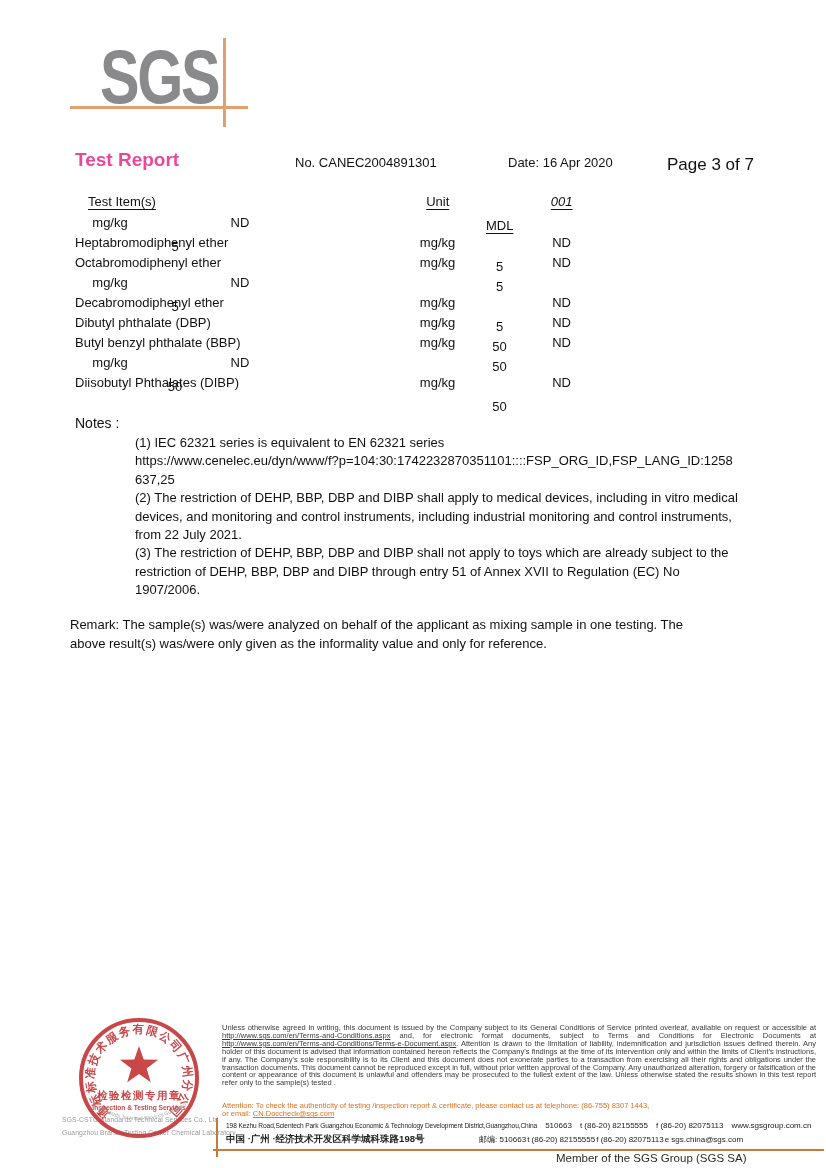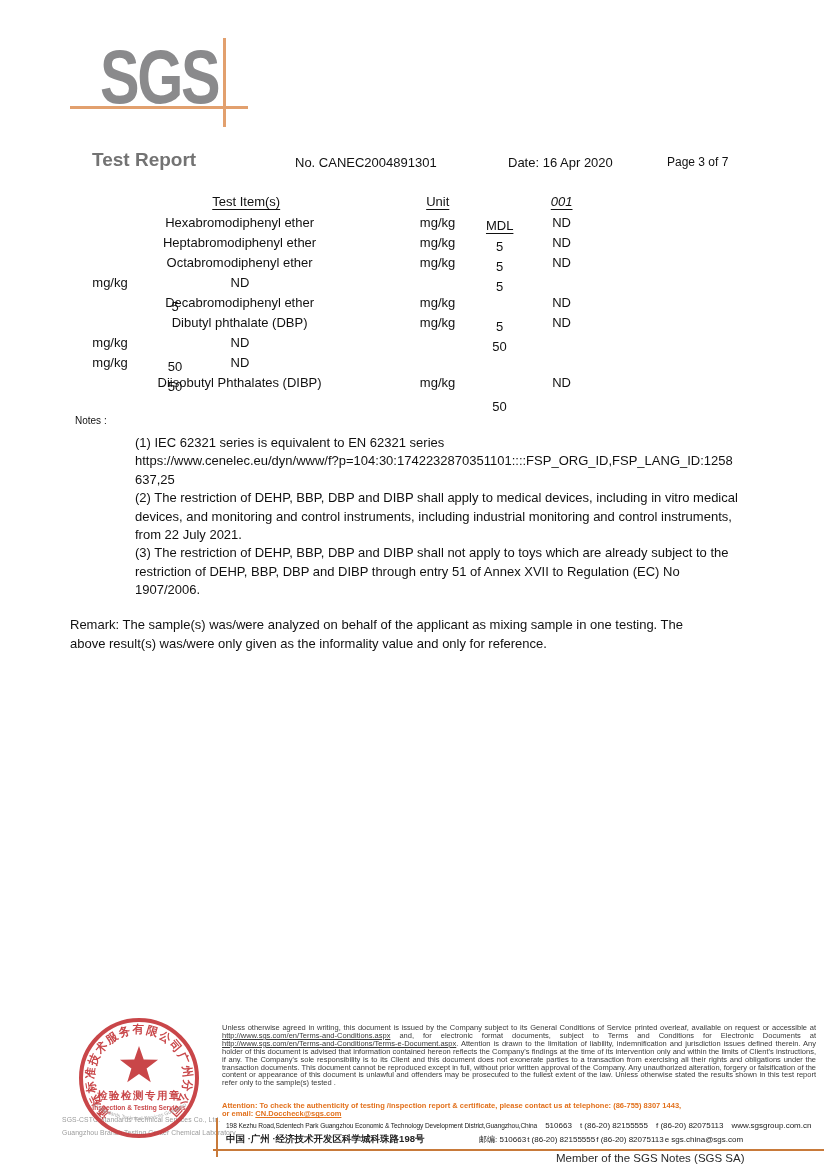"Test Report" .report-title { color: #737373 -> #ec4899; left: 92px -> 75px }
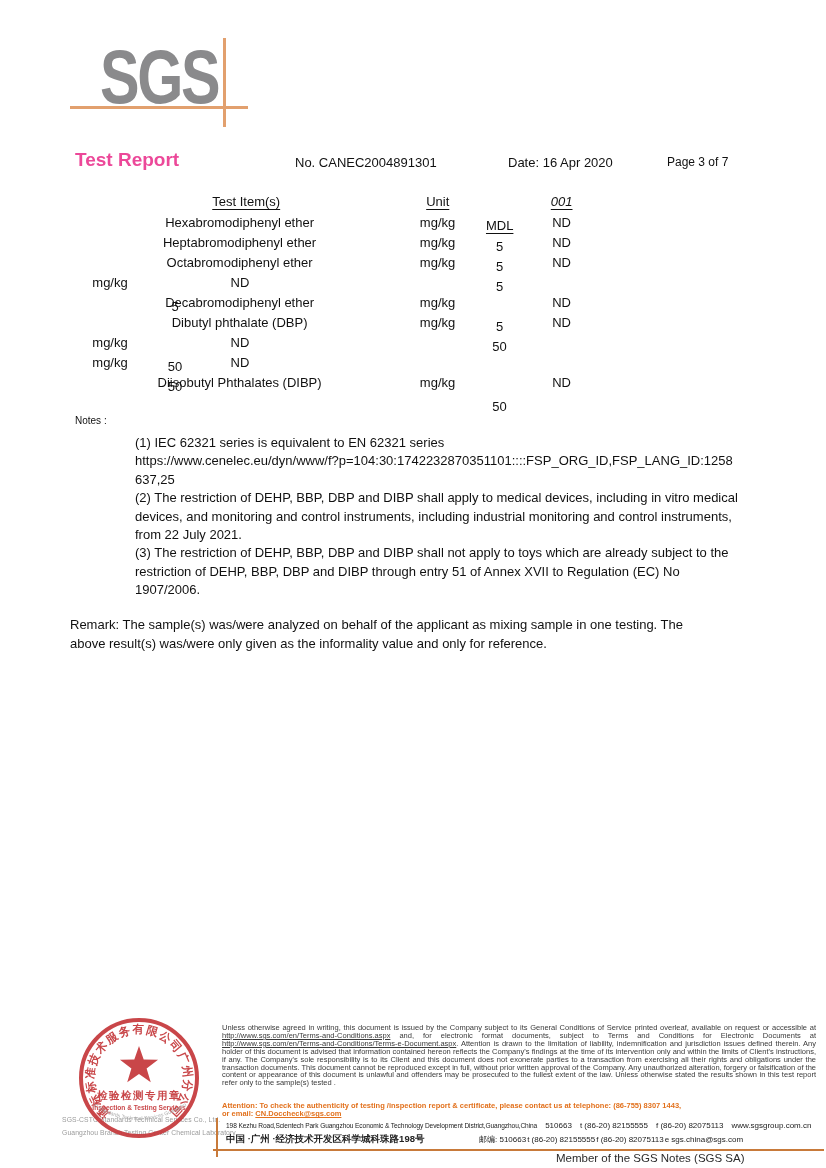"Page 3 of 7" .report-page { font-size: 12px -> 17px }
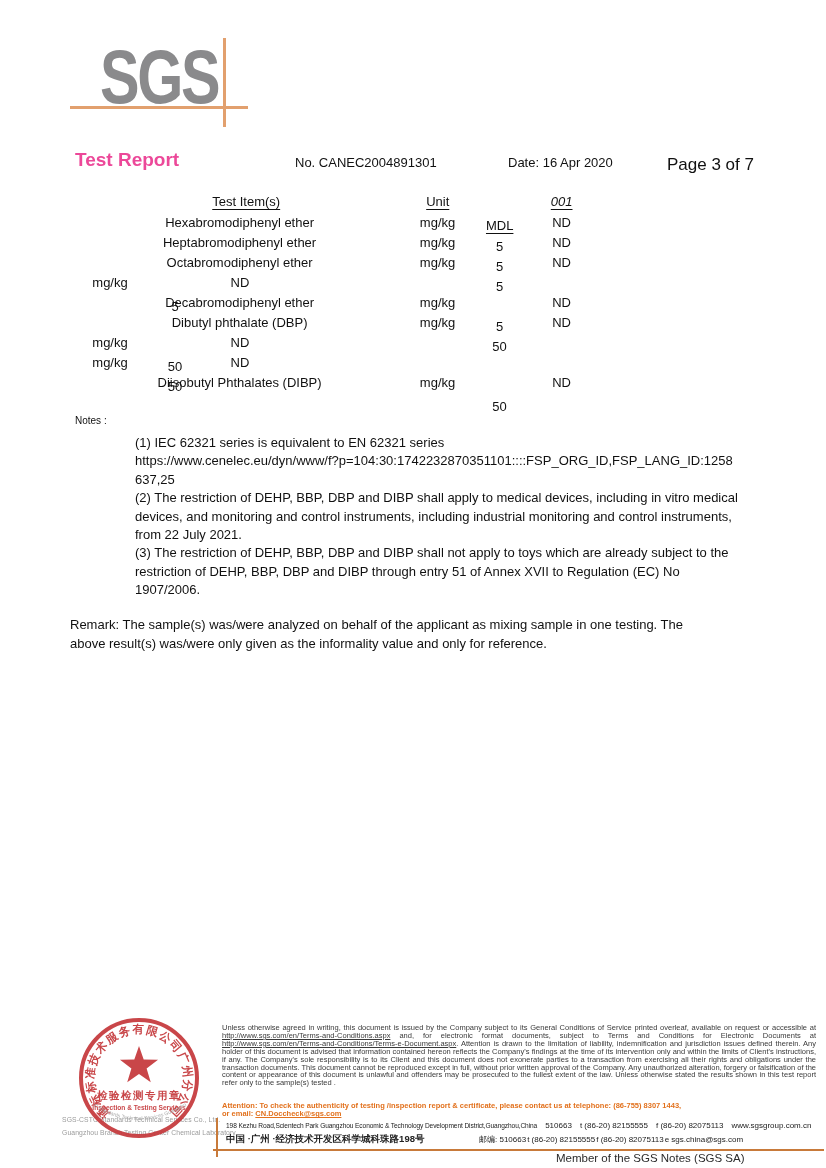"Test Item(s)" .col-item { text-align: center -> none }
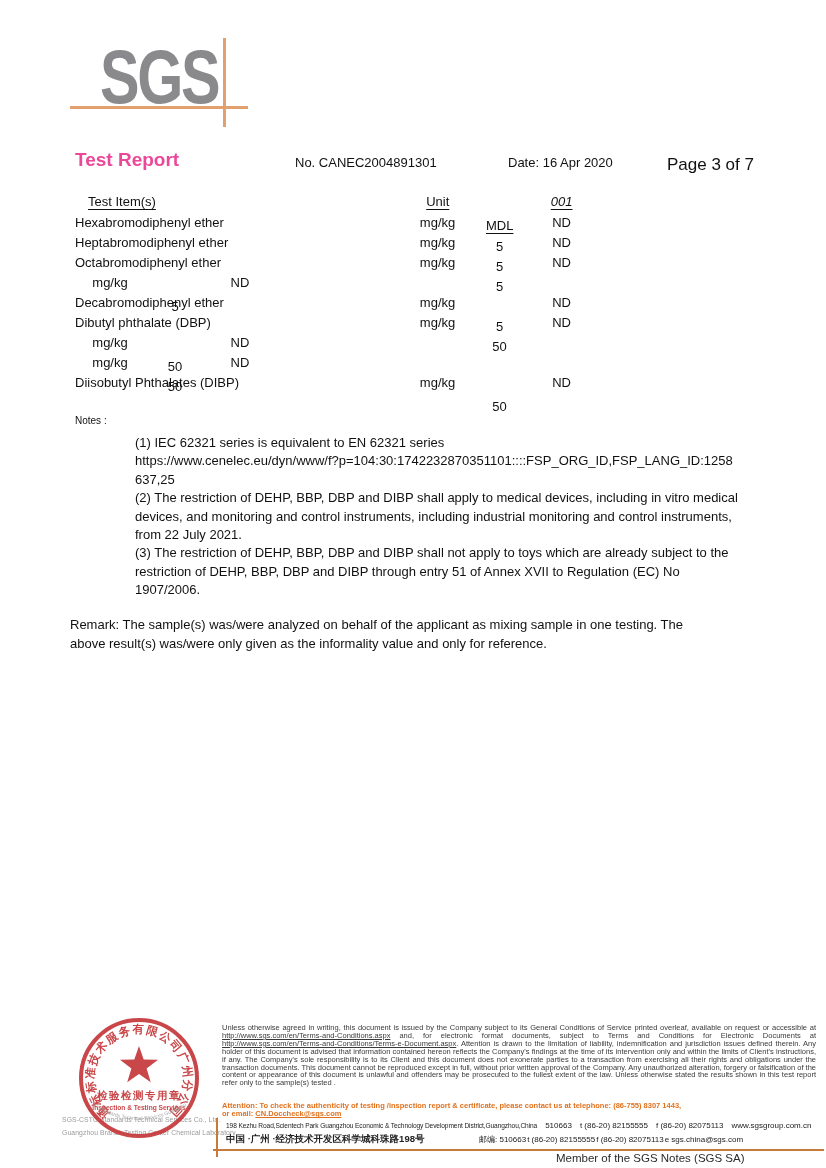"Hexabromodiphenyl ether" div.col-item { html: <div>Hexabromodiphenyl ether</div> -> none }
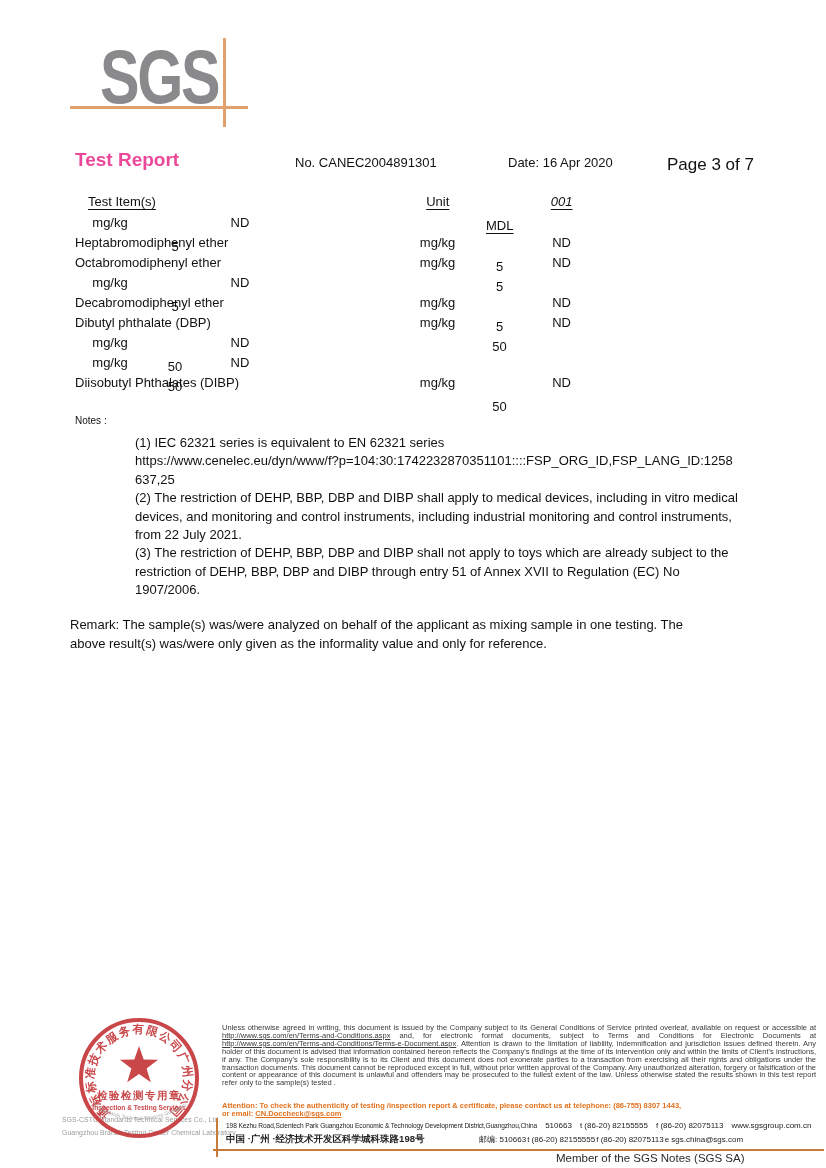"Butyl benzyl phthalate (BBP)" div.col-item { html: none -> <div>Butyl benzyl phthalate (BBP)</div> }
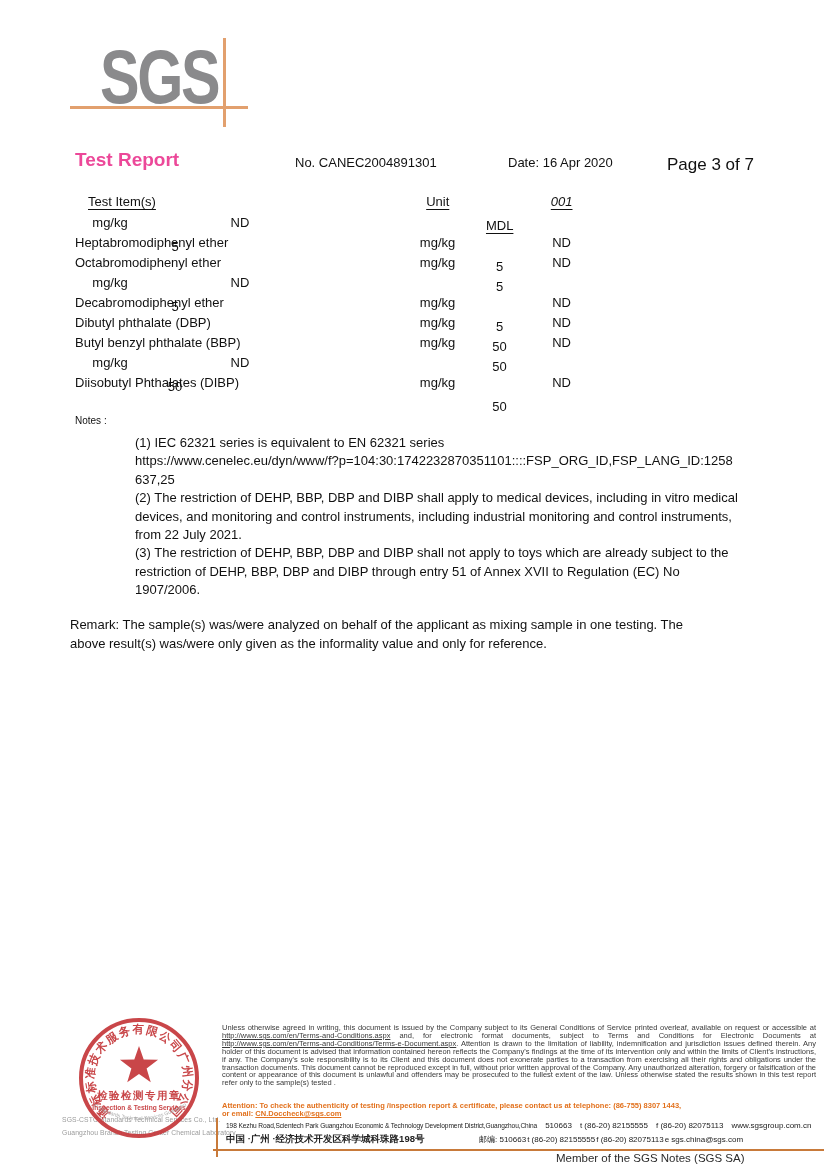"Notes :" .notes-label { font-size: 10px -> 14px }
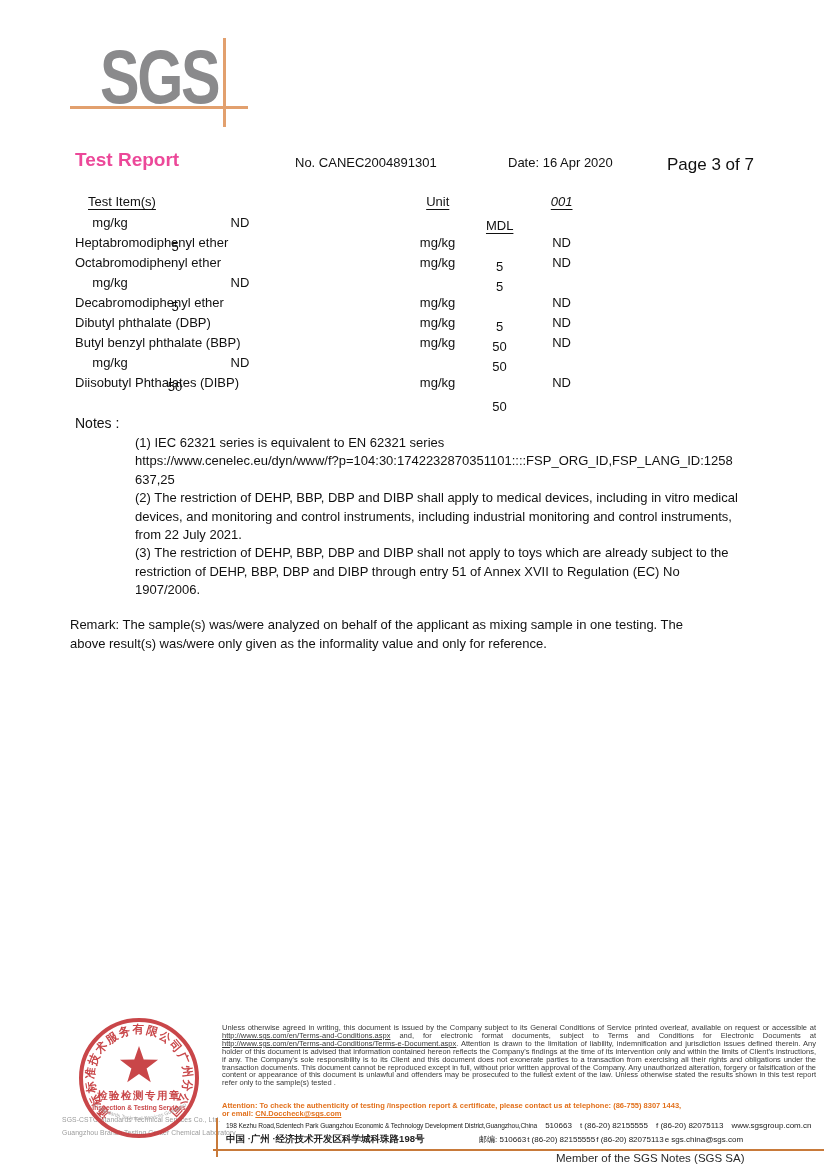"Attention: To check the authenticity" .attention { font-weight: 700 -> 400 }
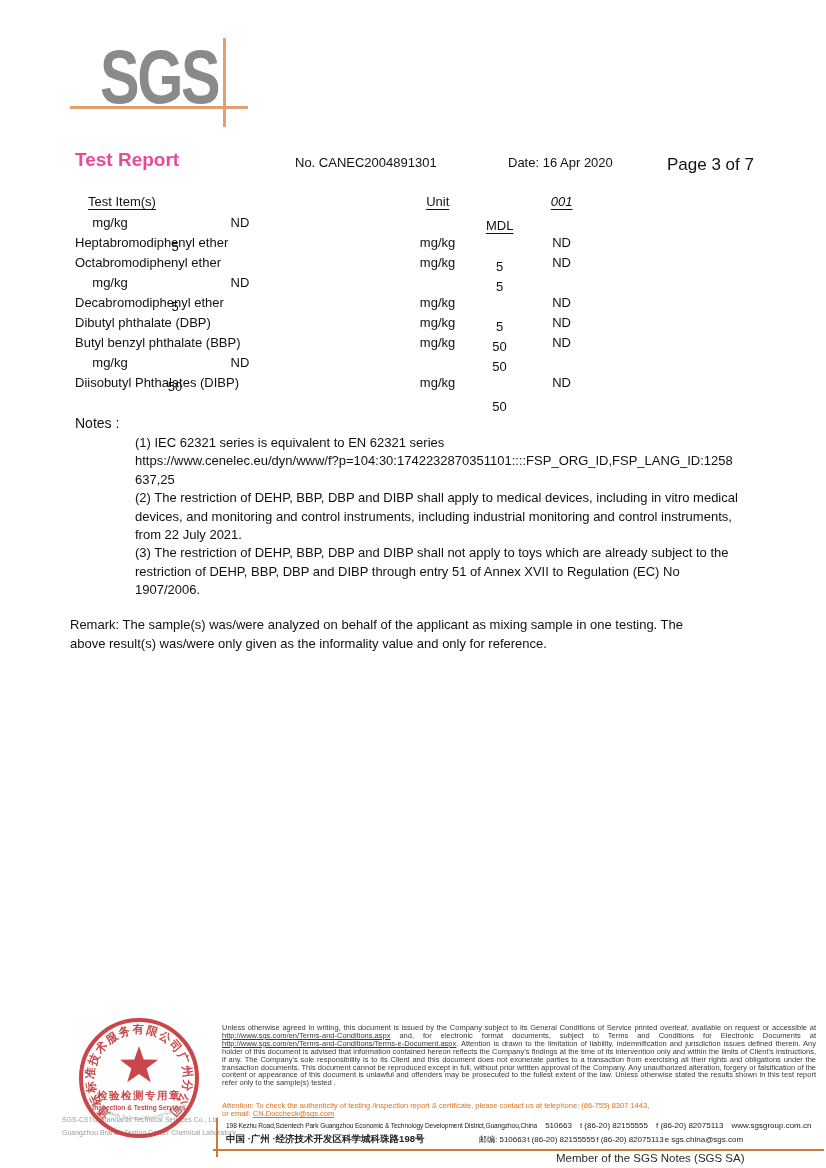"Member of the SGS Notes" div.member { text: Notes -> Group }
